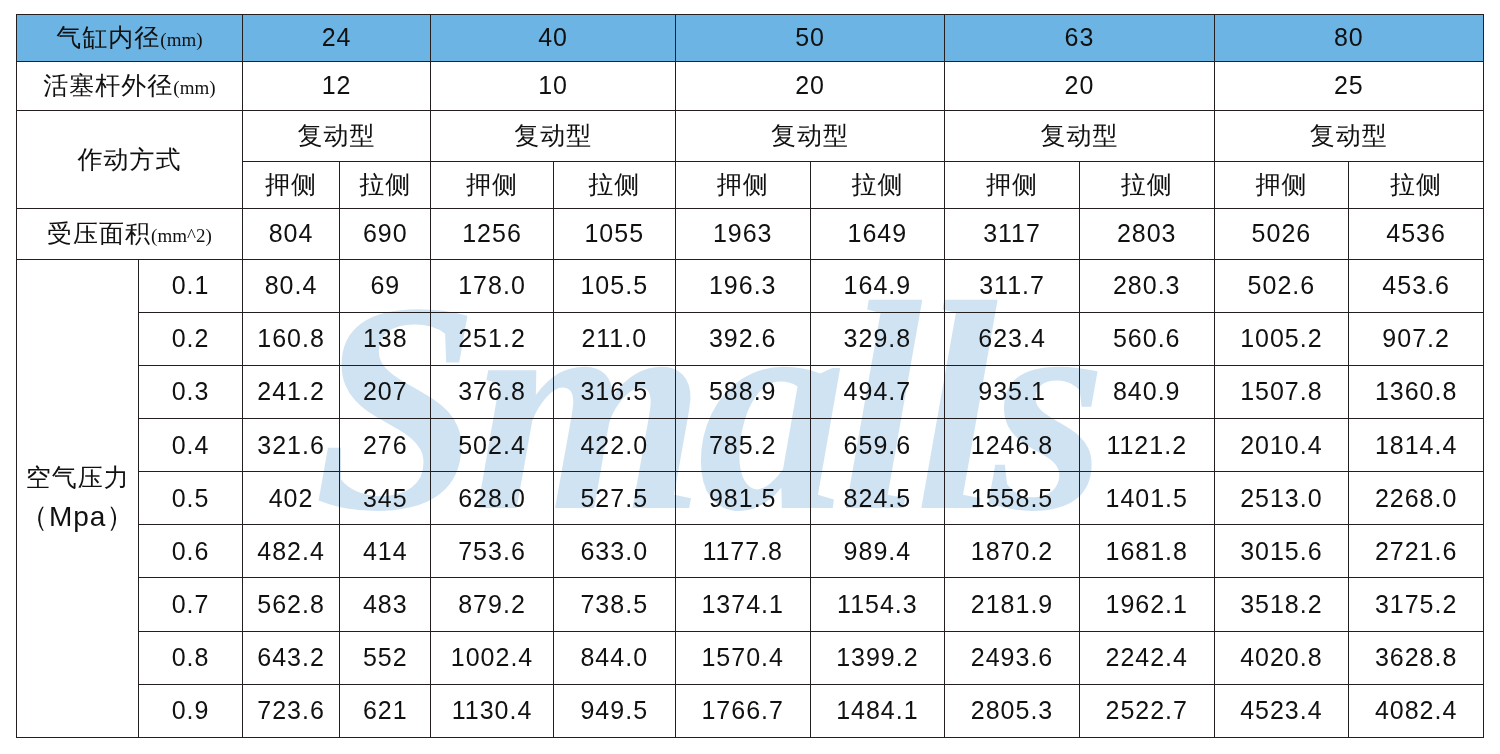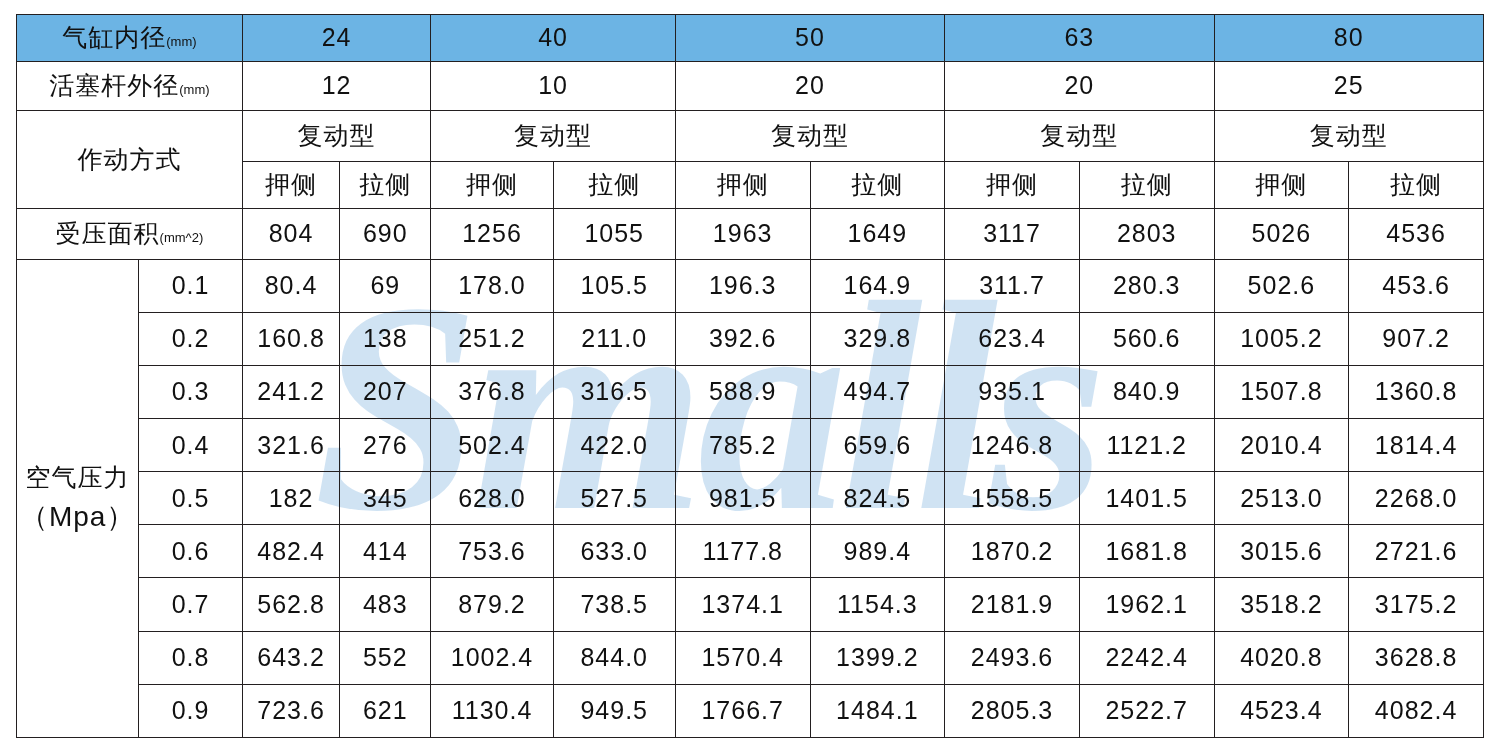"(mm)" .unit { font-family: none -> Liberation Serif, serif; font-size: 13px -> 19px }
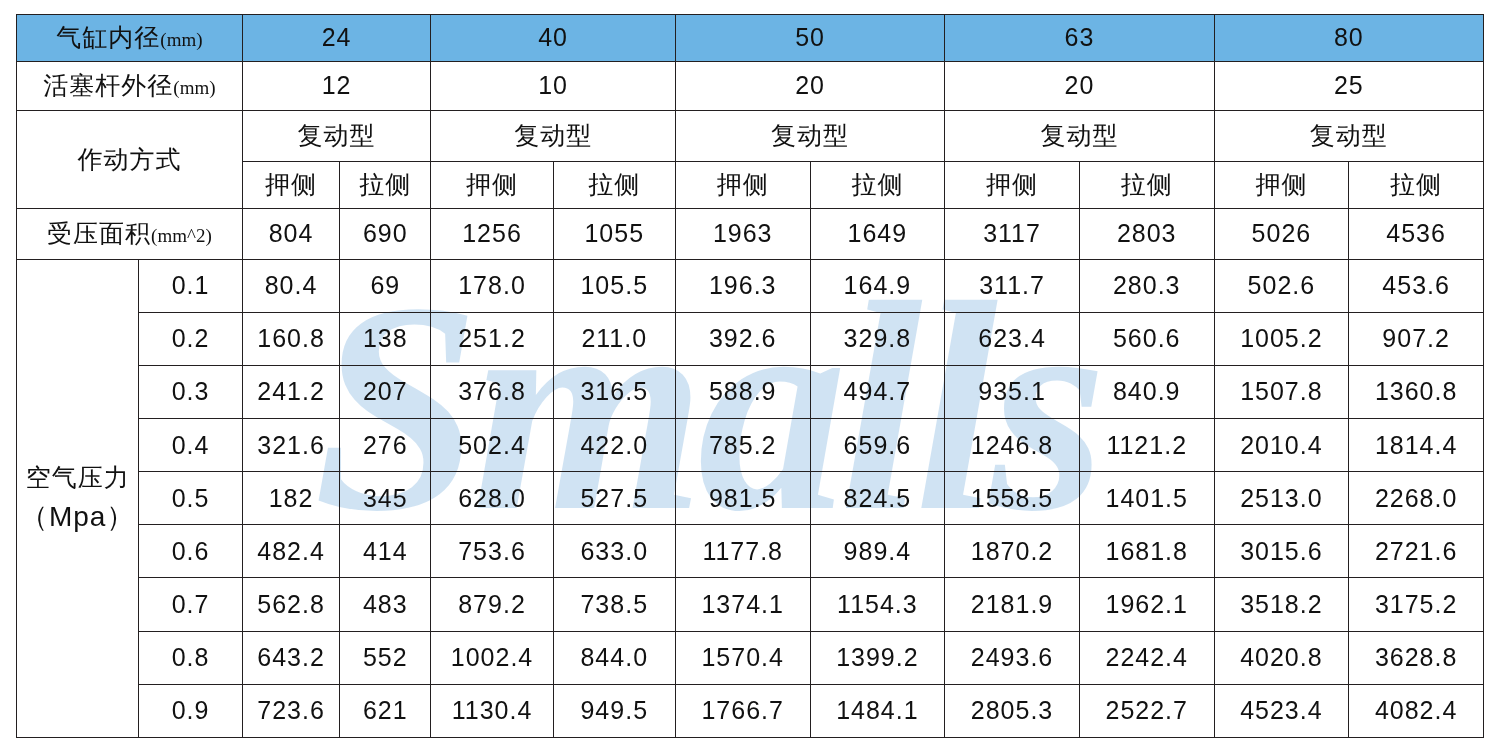"182" td.pcol { text: 182 -> 402 }
